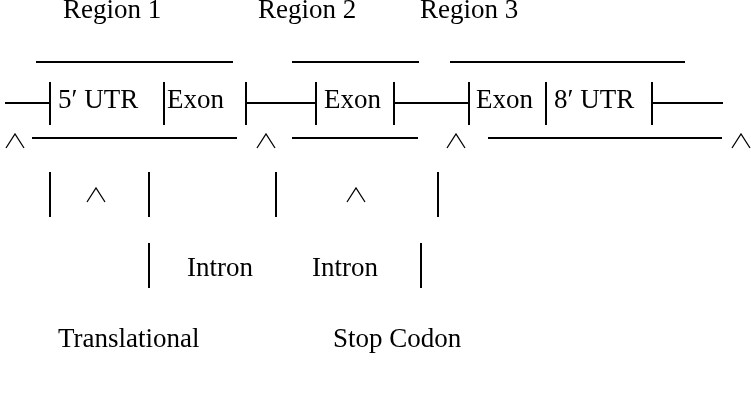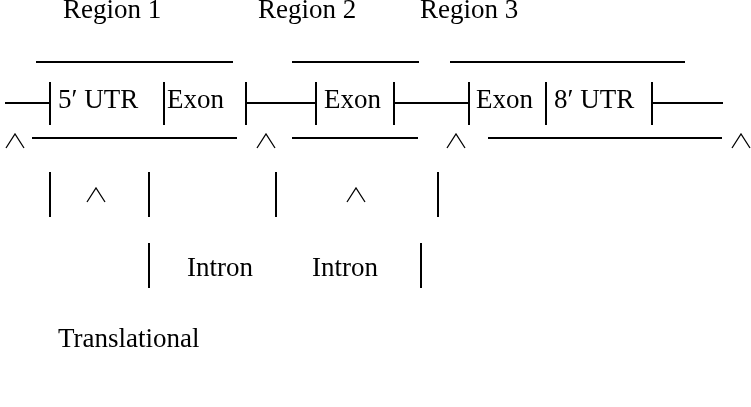"Stop Codon" div.txt { html: none -> <div>Stop Codon</div> }
